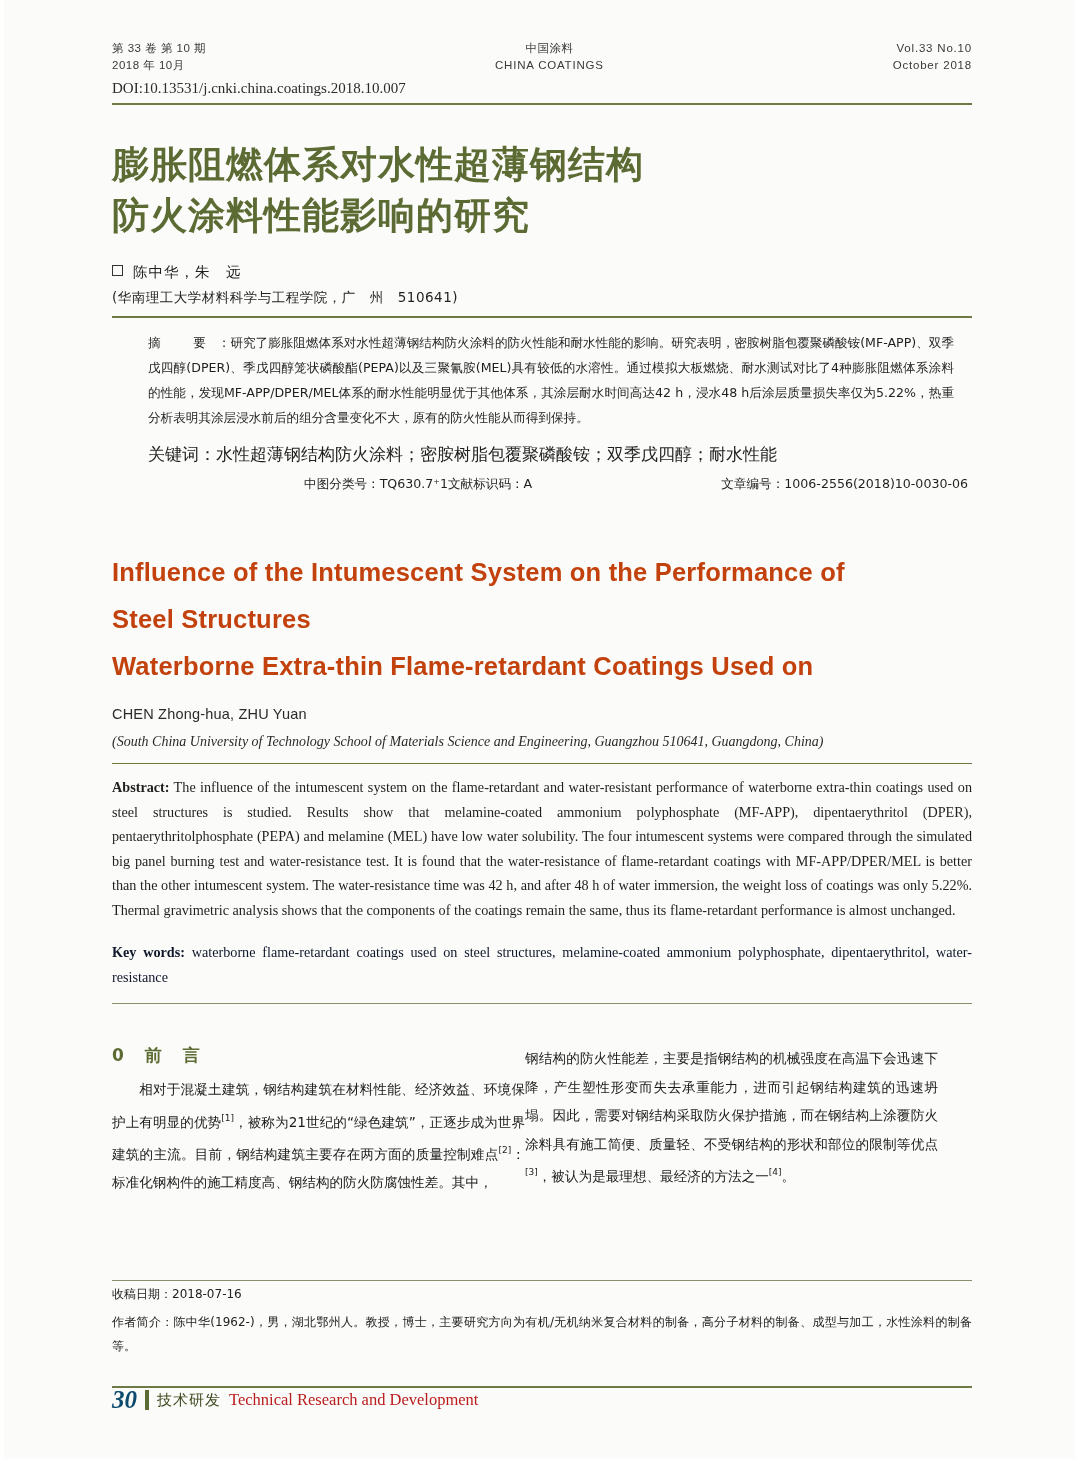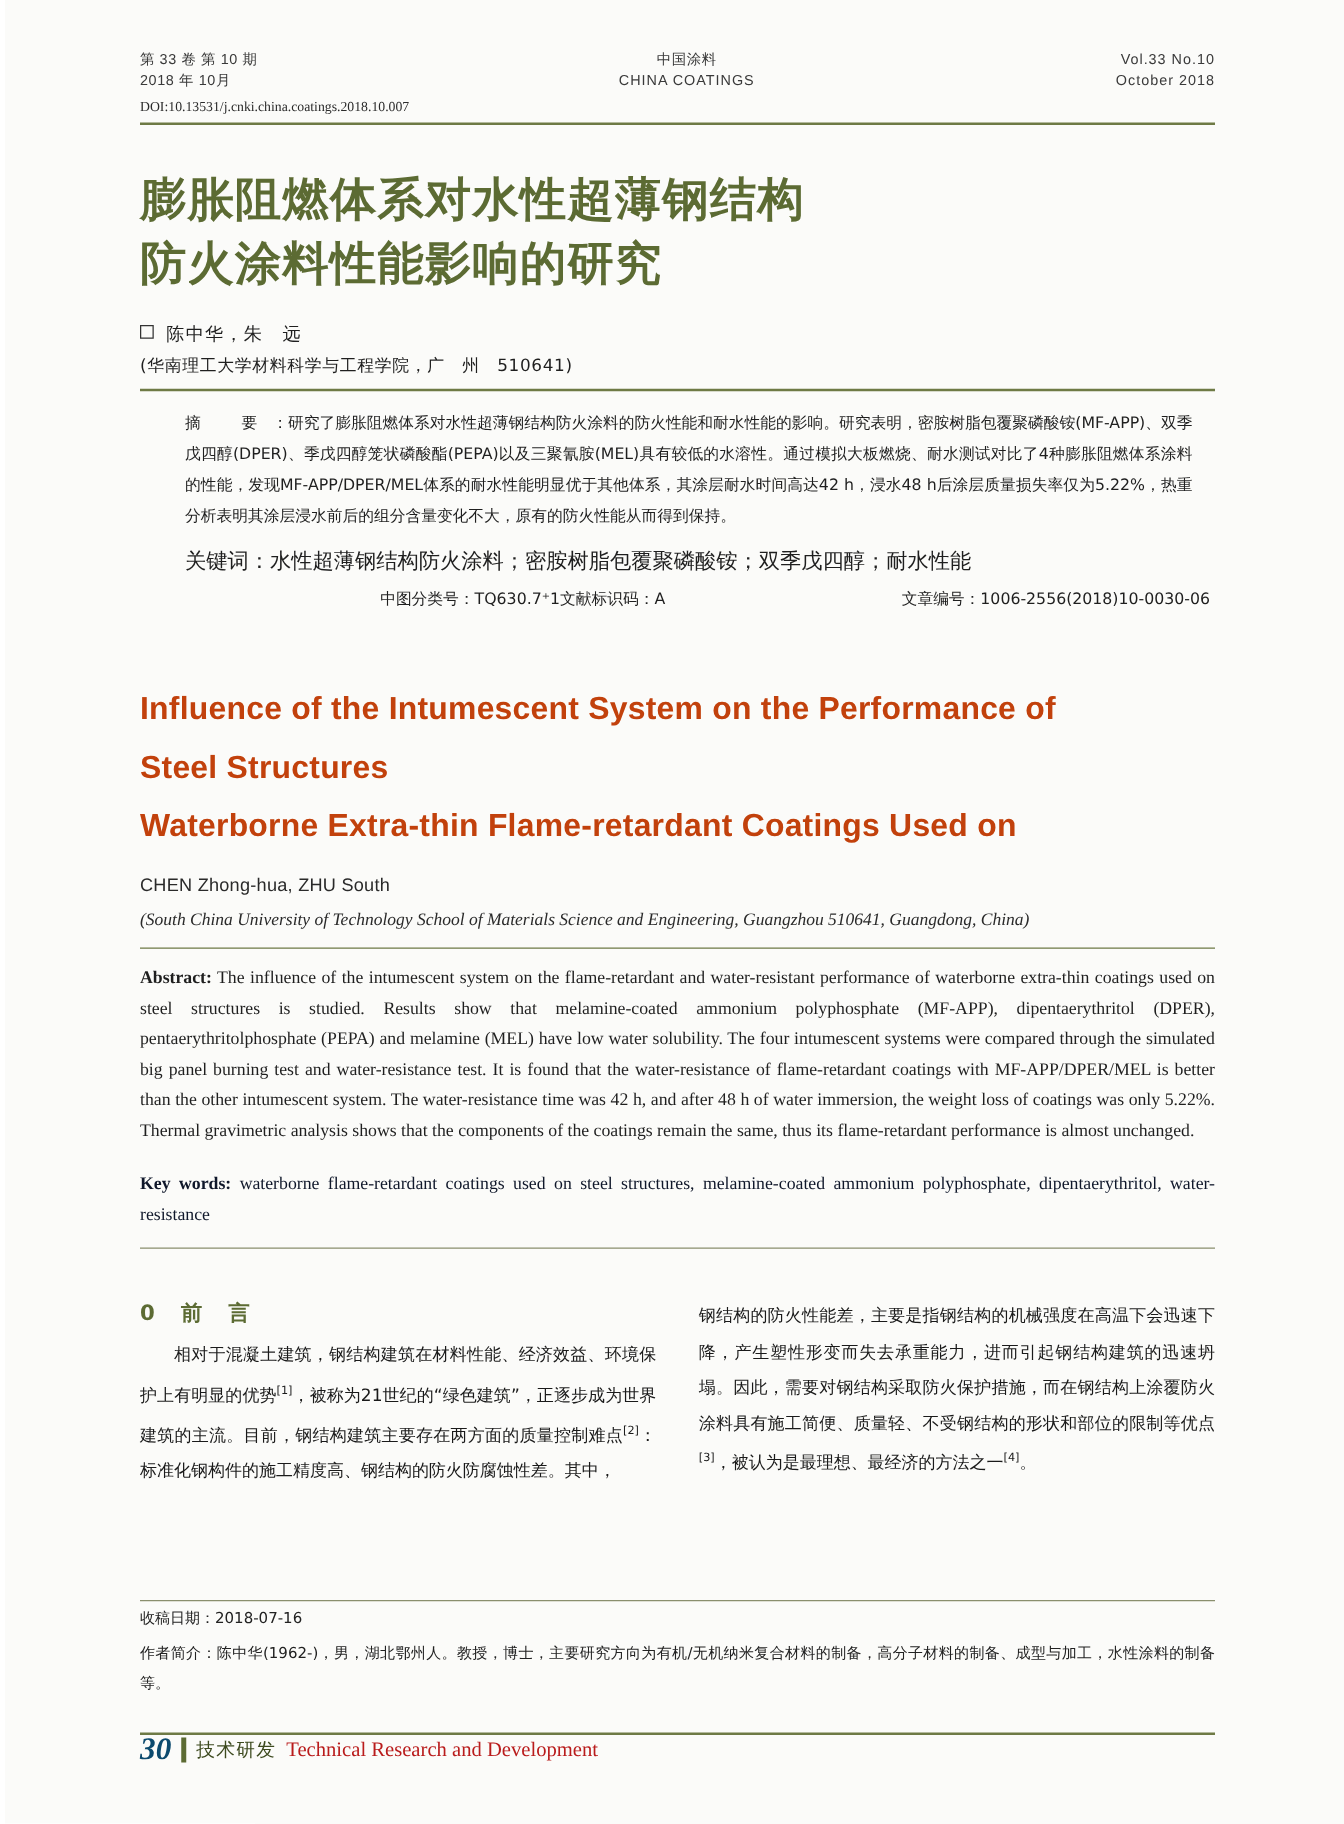"DOI:10.13531/j.cnki.china.coatings.2018." .doi { font-size: 11px -> 15px }
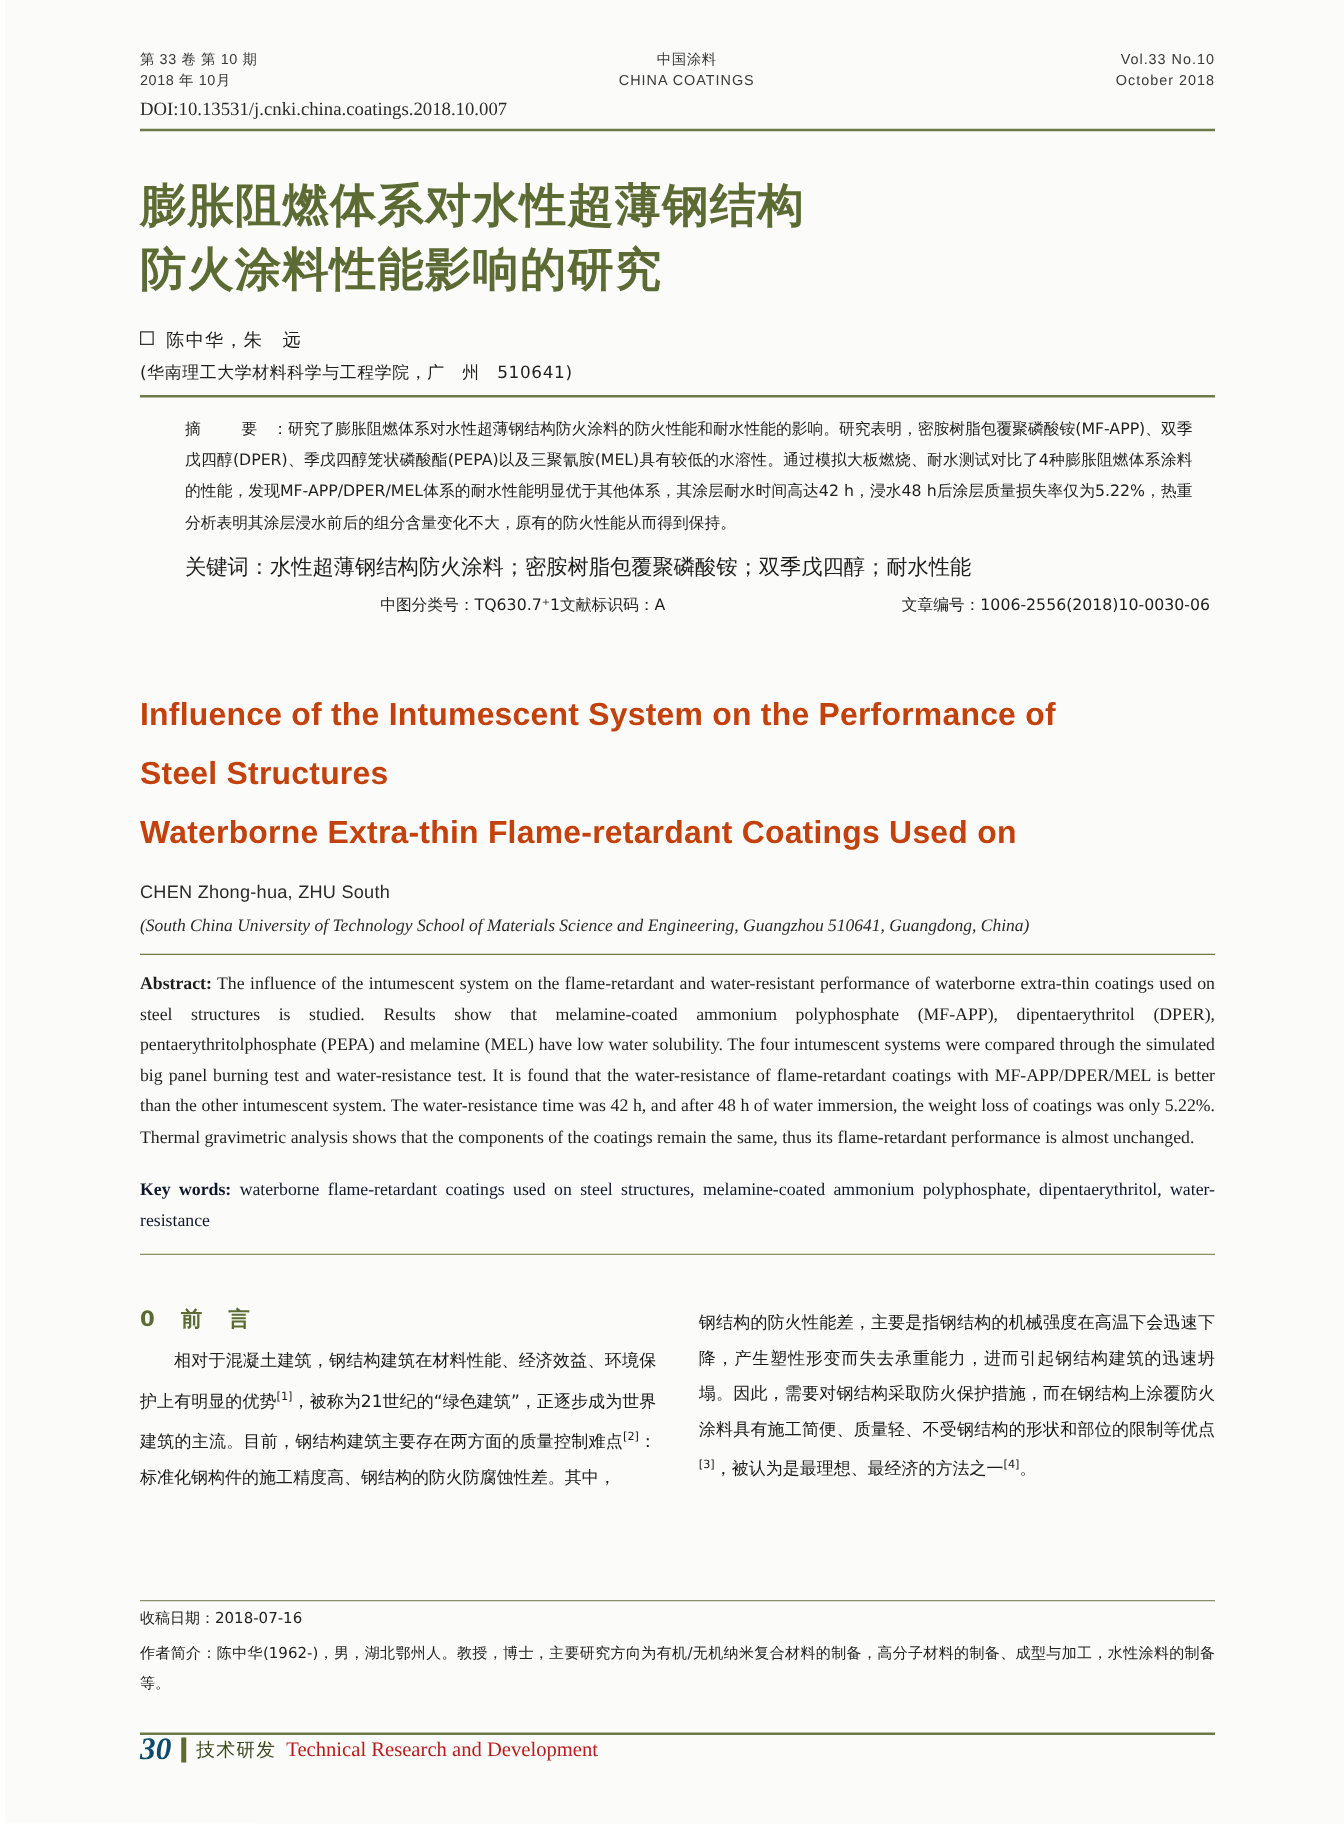"CHEN Zhong-hua, ZHU South" div.en-authors { text: South -> Yuan }
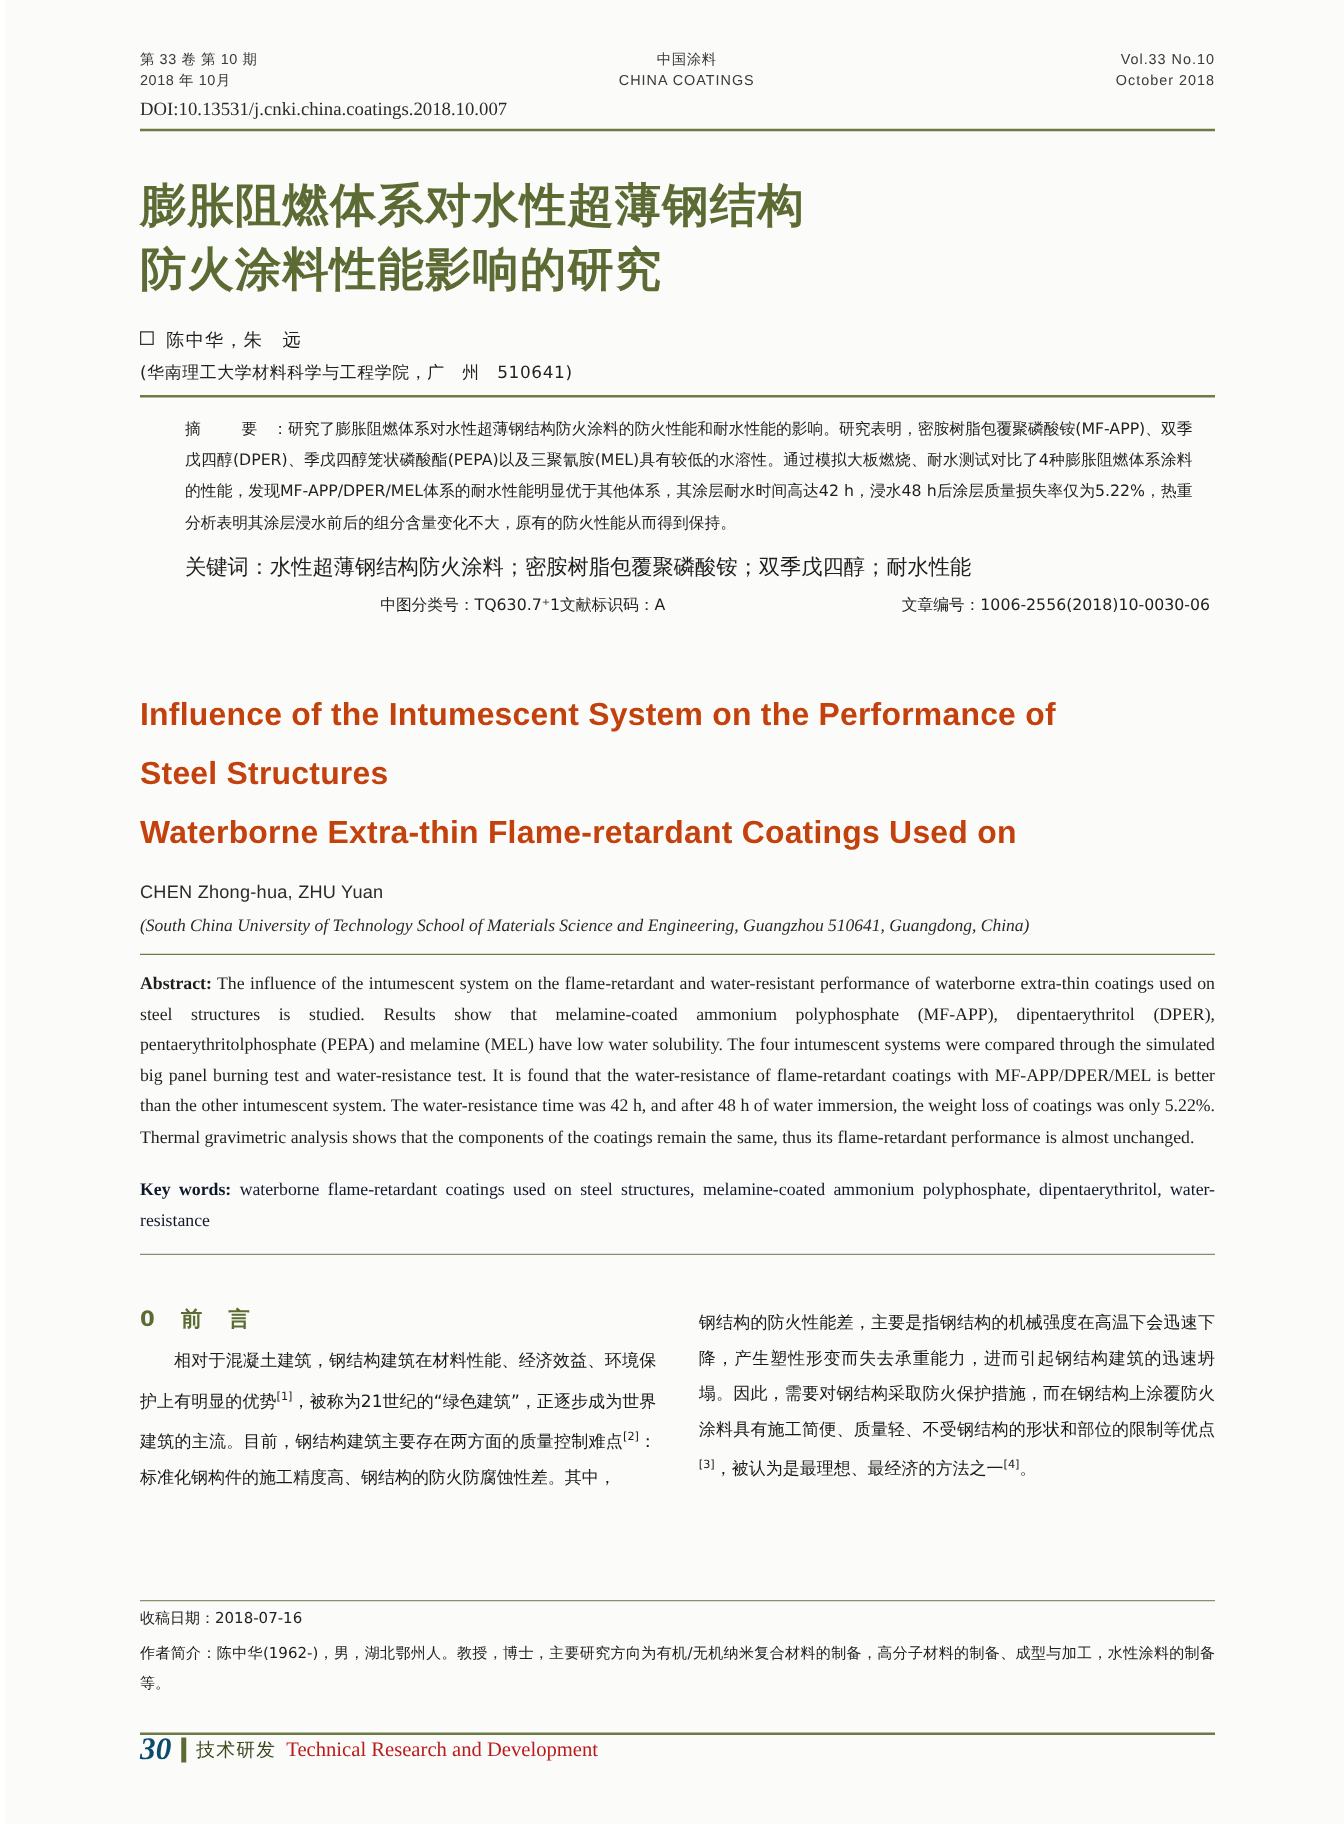"0 前 言" .body-cols { gap: 34px -> none }
